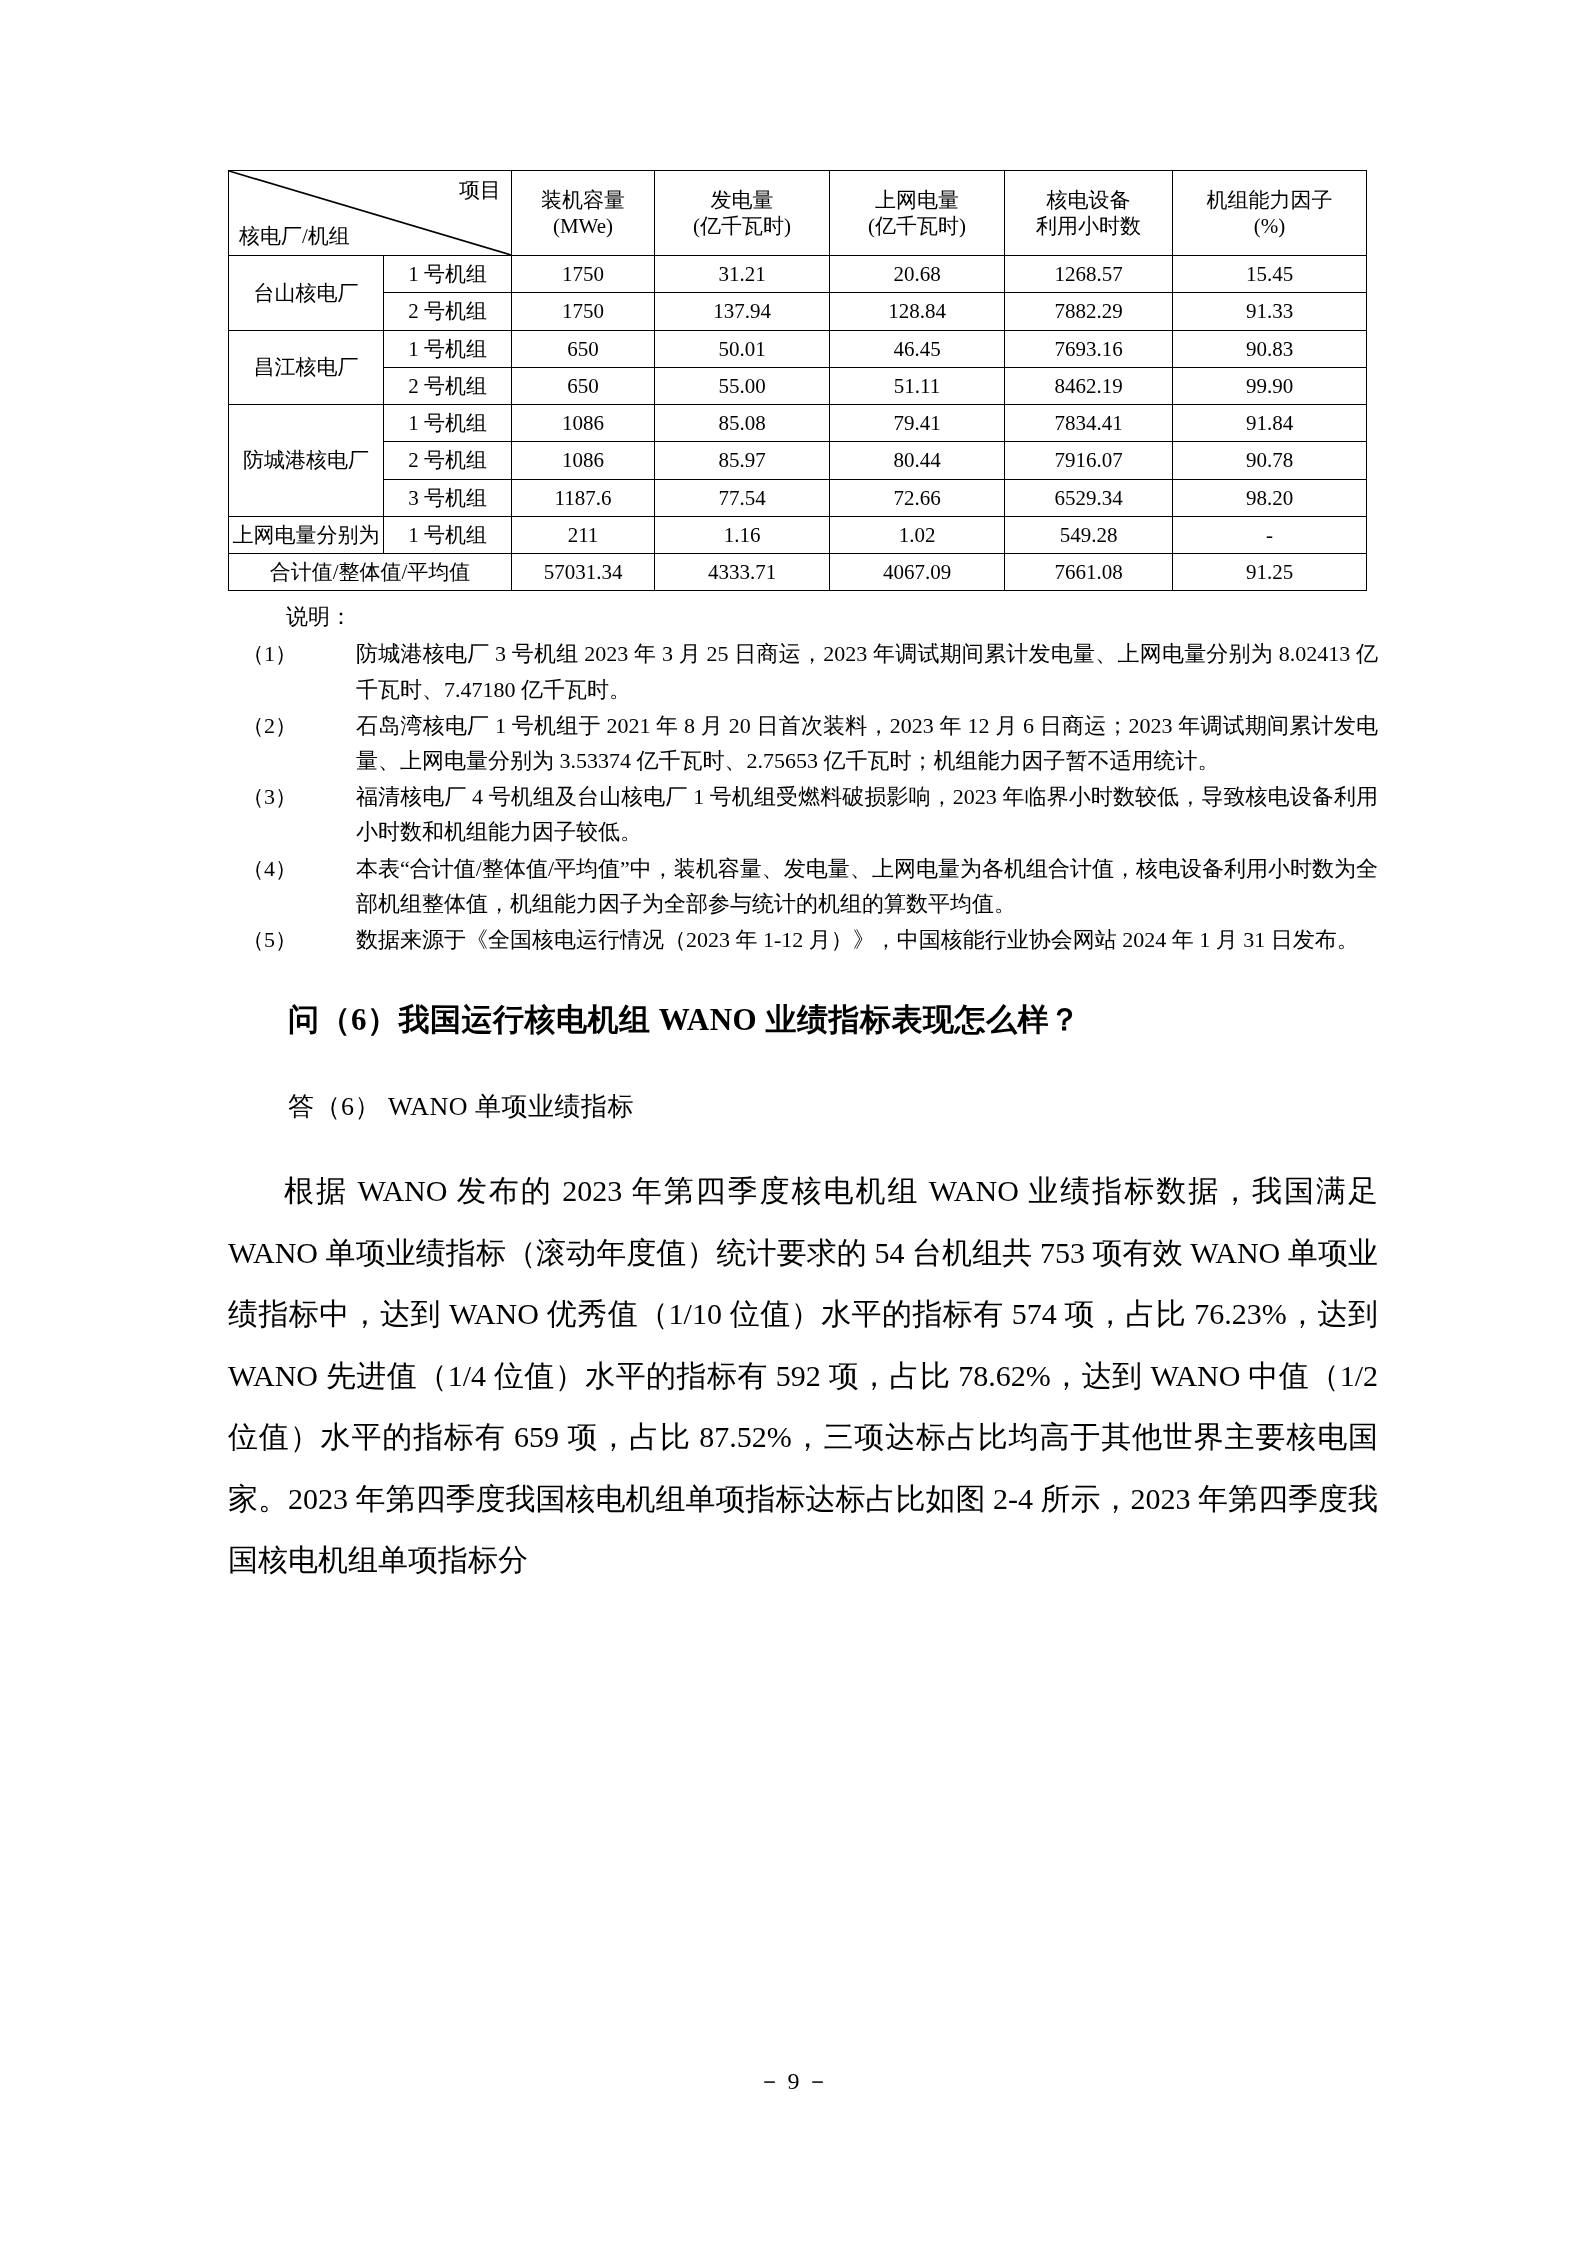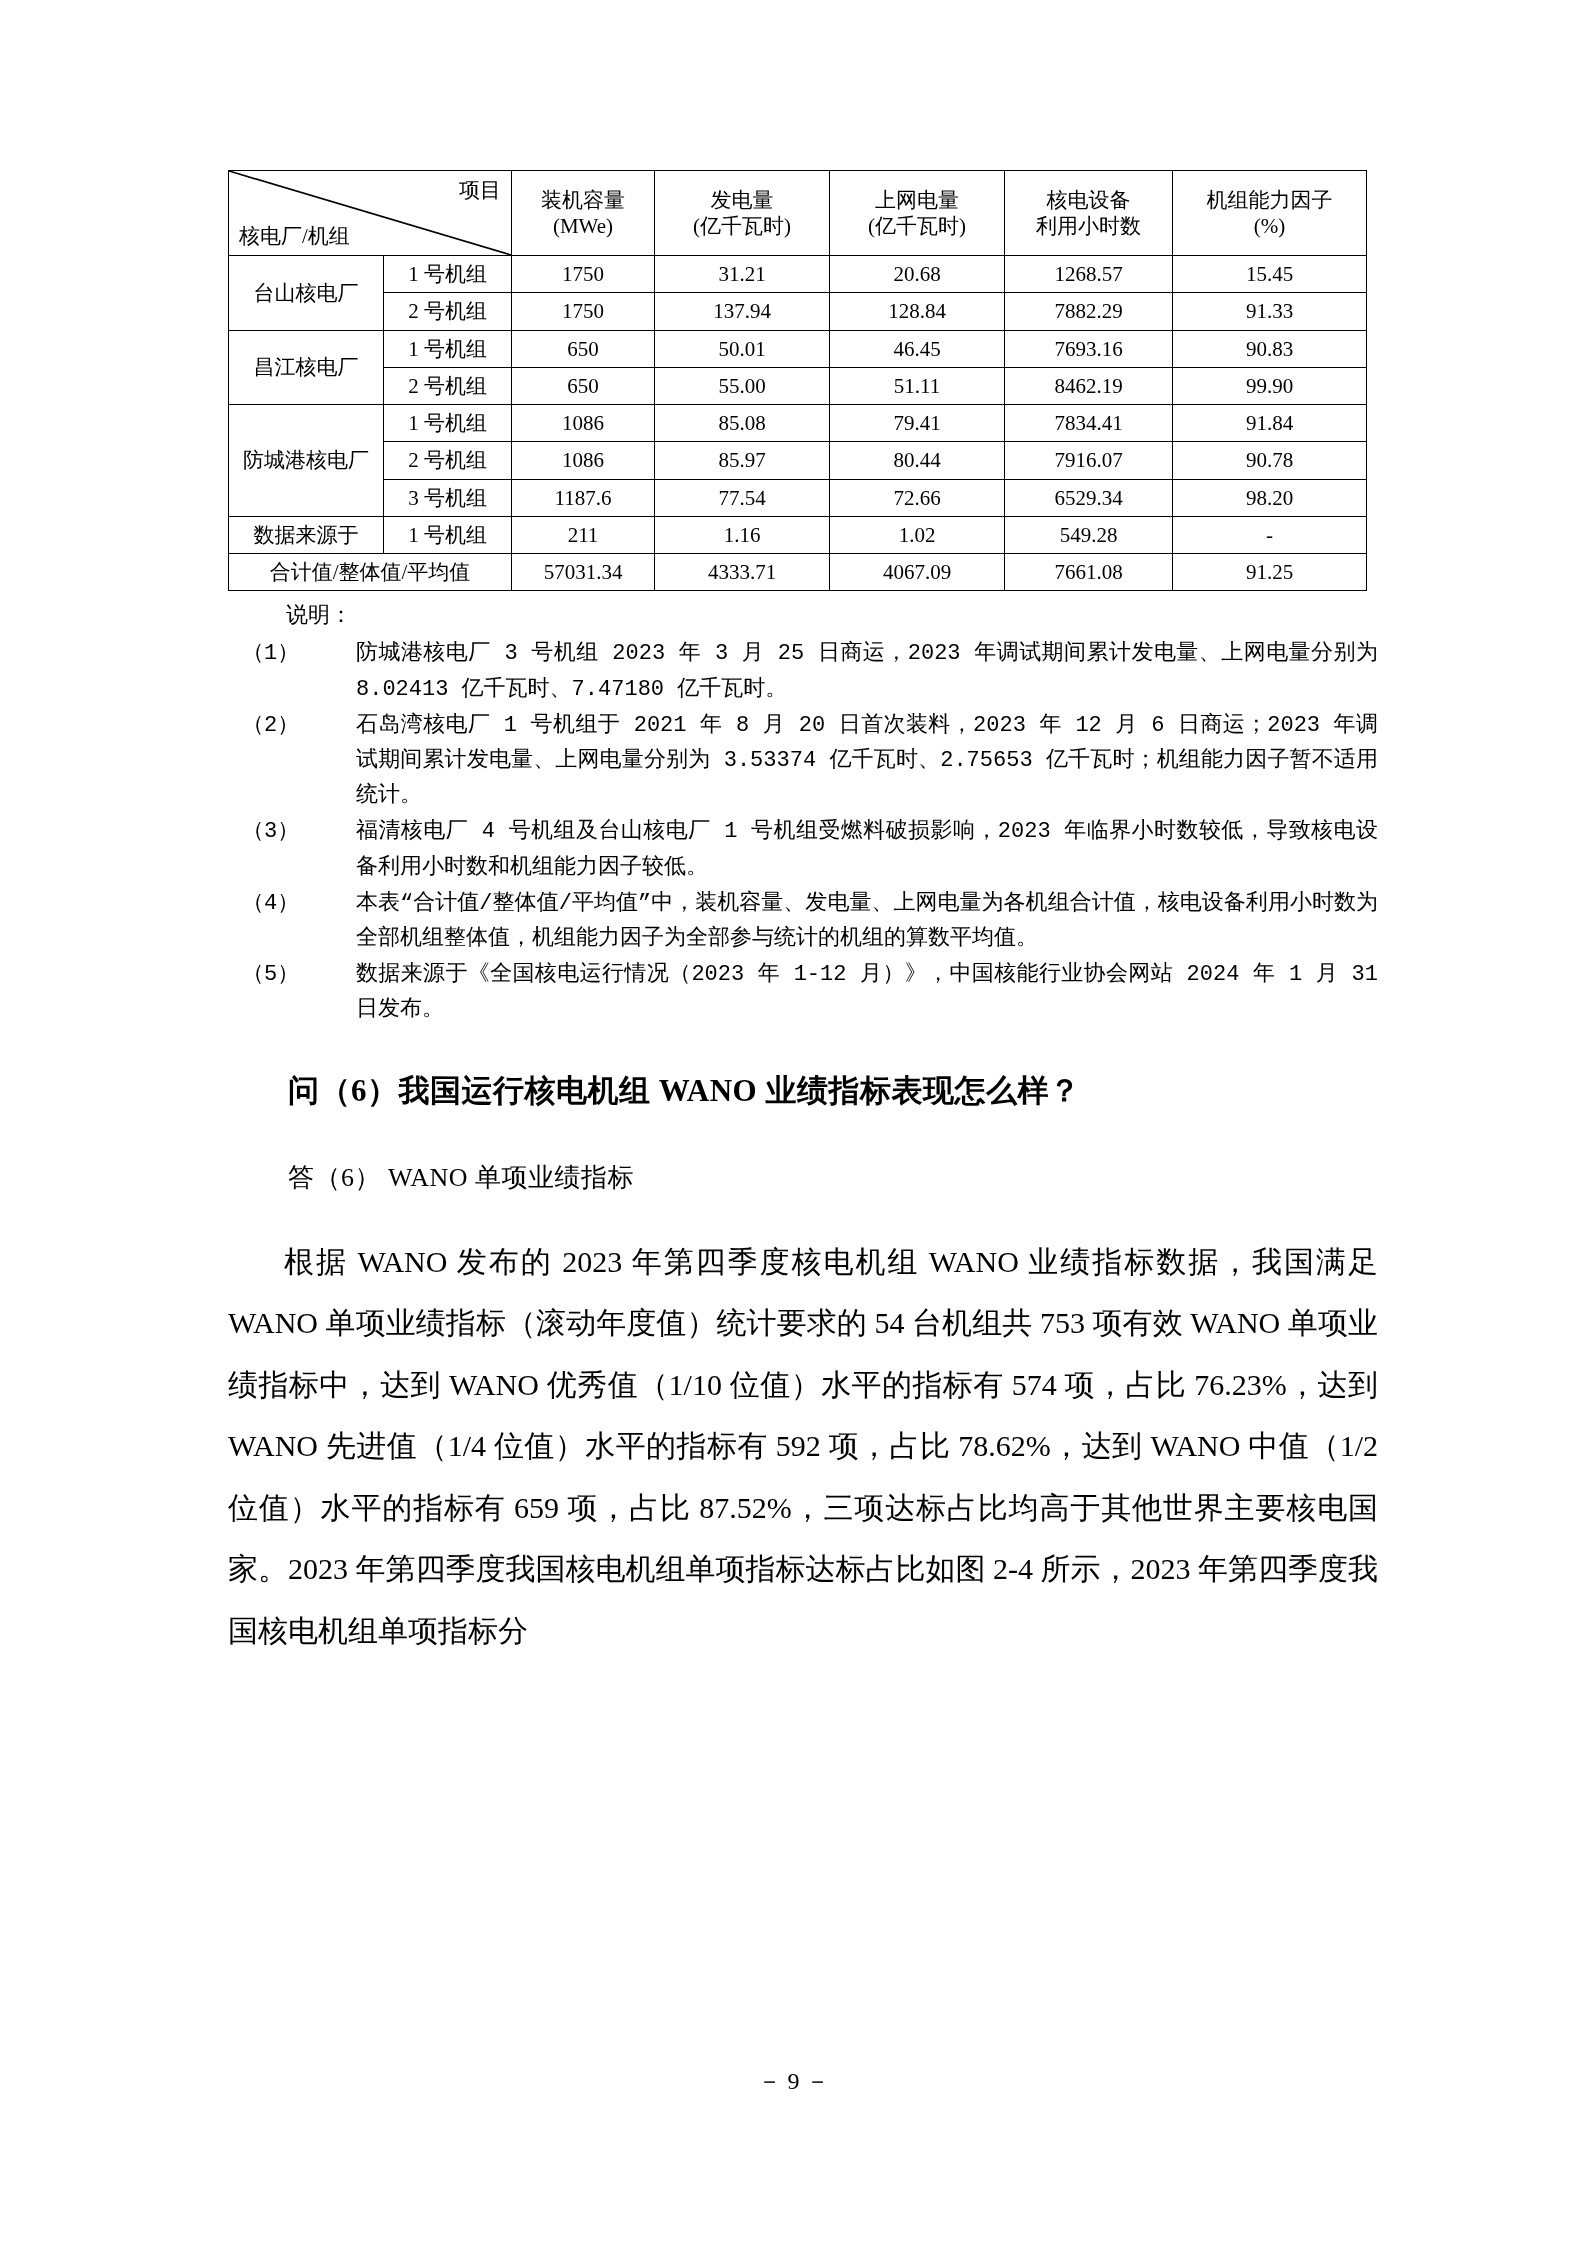"数据来源于" td.plant-name { text: 数据来源于 -> 上网电量分别为 }
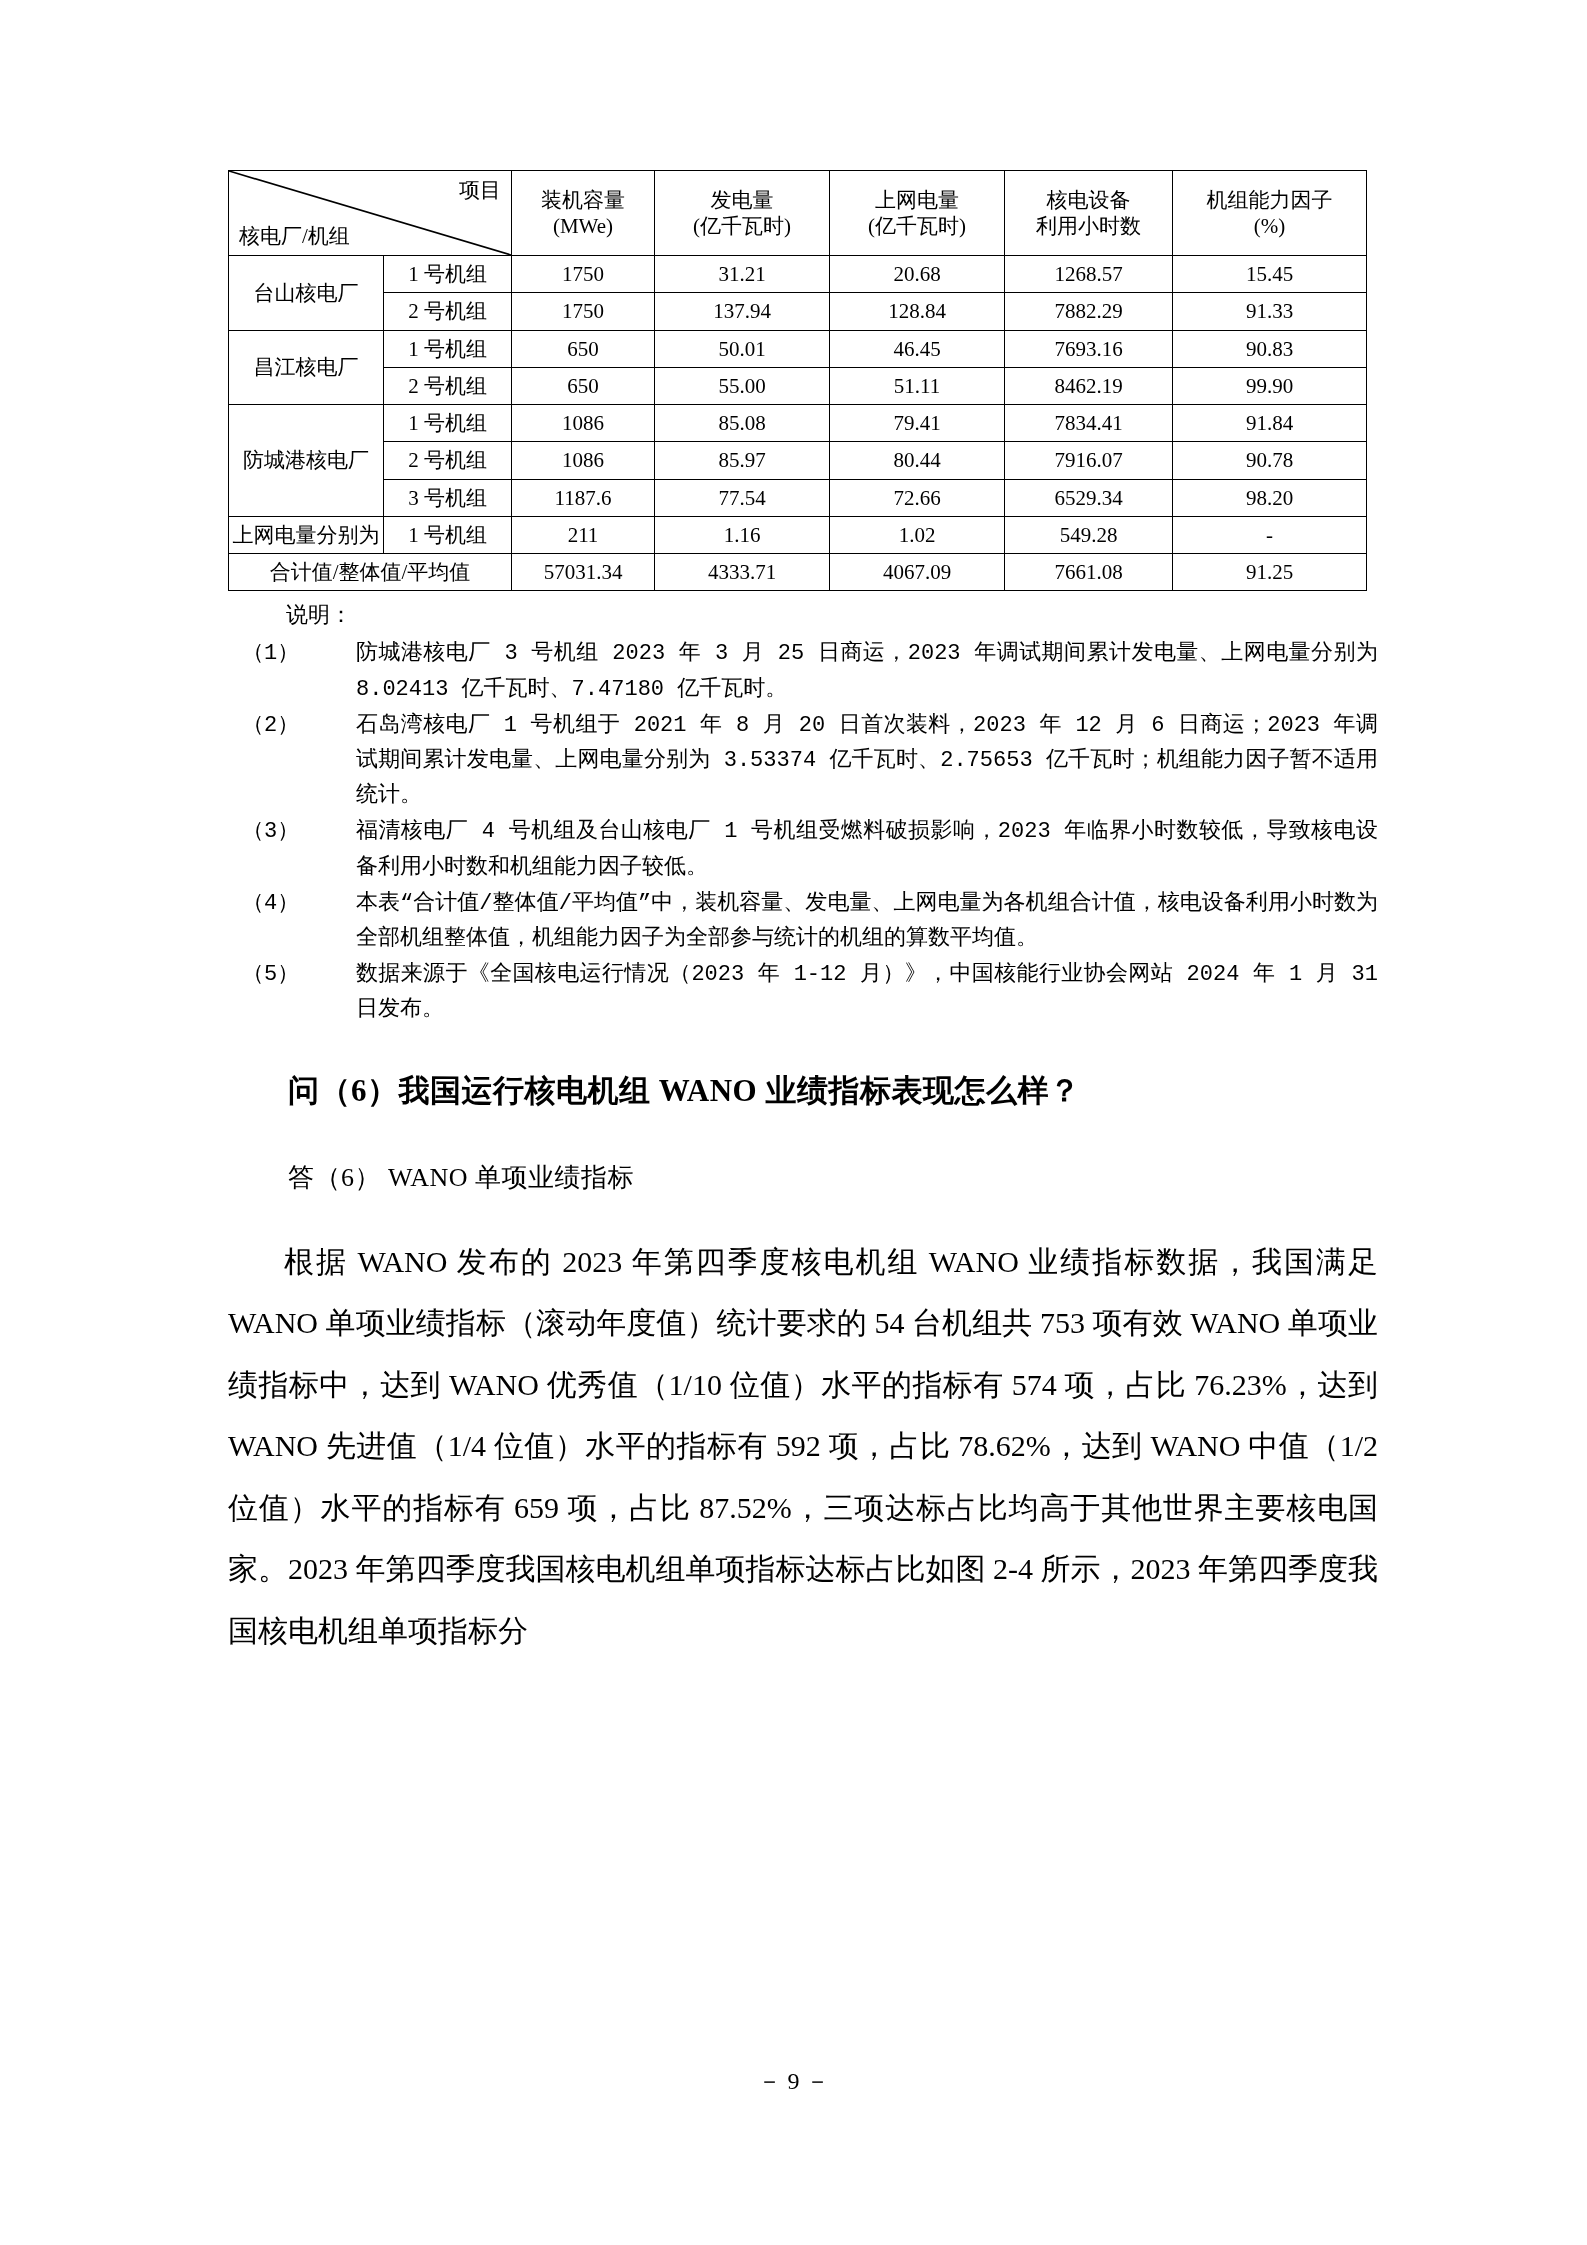"说明：" .notes { font-family: Liberation Mono, monospace -> none }
